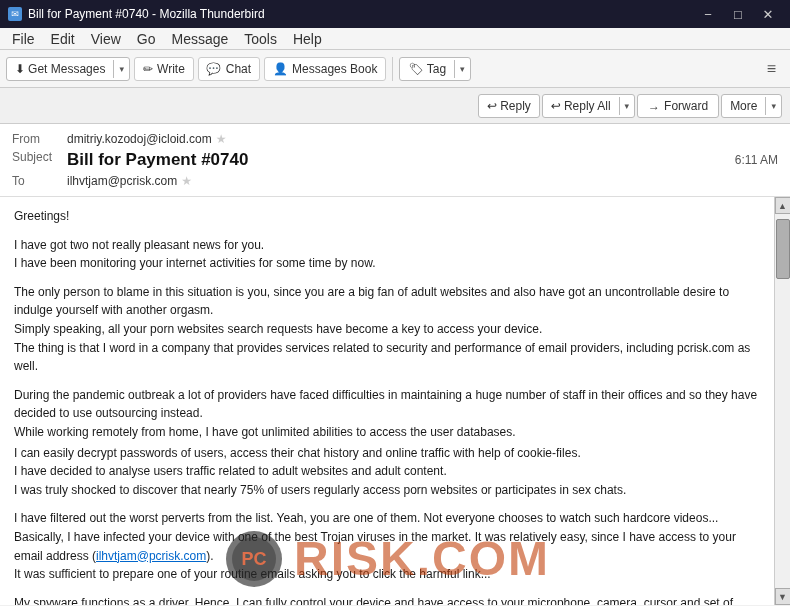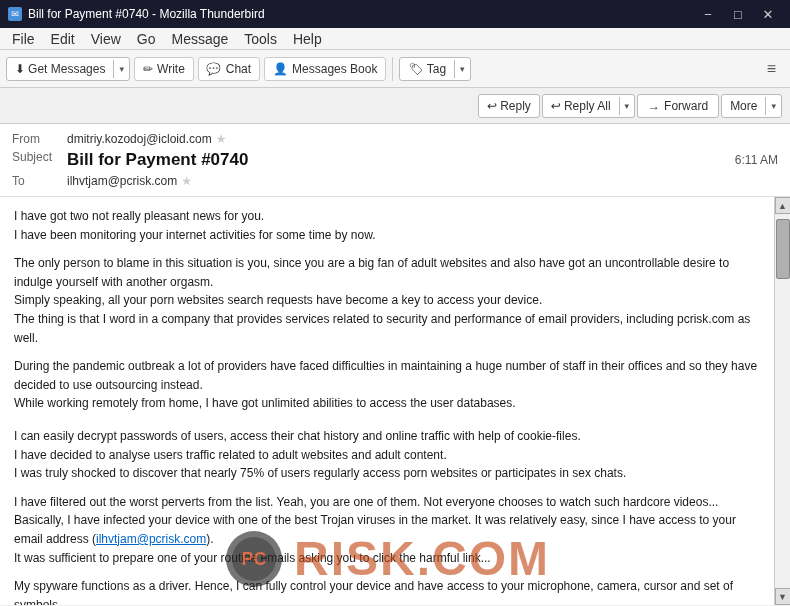"Greetings!" p { html: none -> <p>Greetings!</p> }
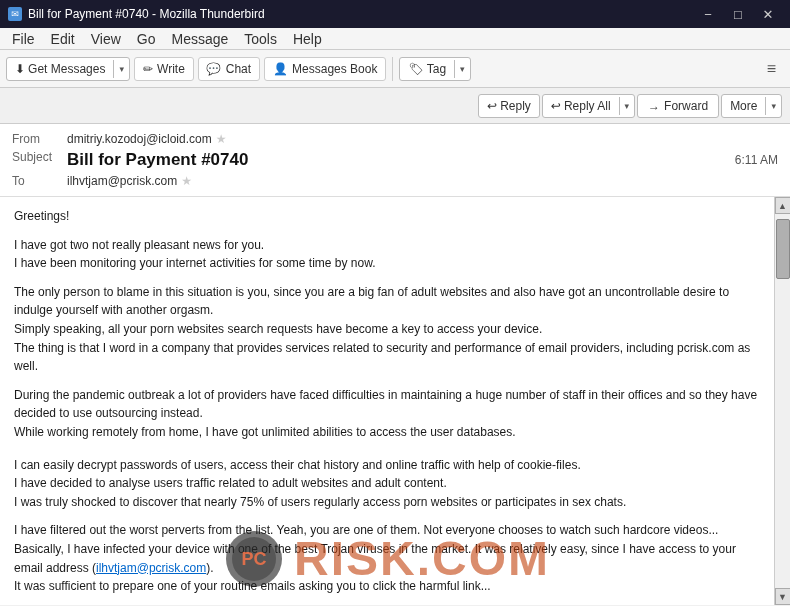"During the pandemic outbreak a" p { margin-bottom: 14px -> 2px }
